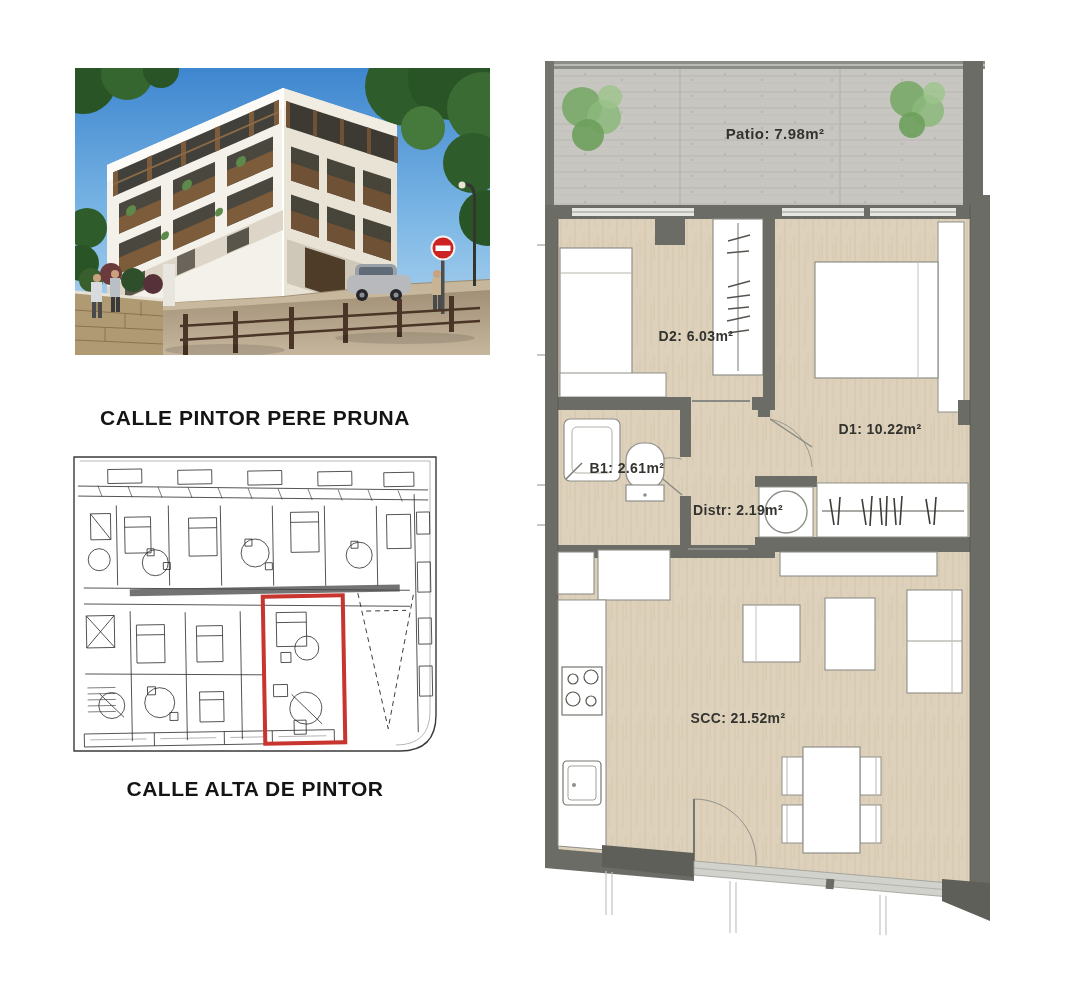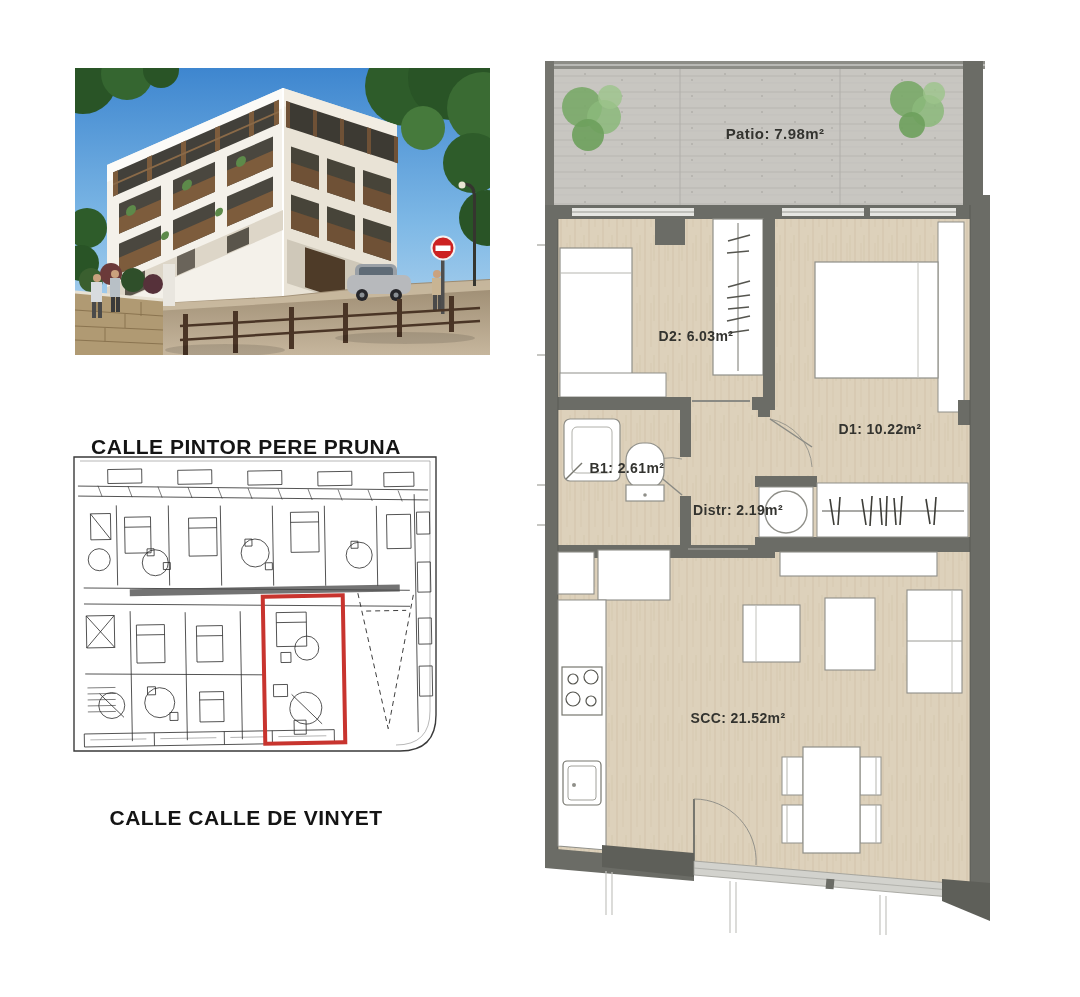"CALLE PINTOR PERE PRUNA" .caption { left: 61px -> 70px; margin-top: 29px -> none }
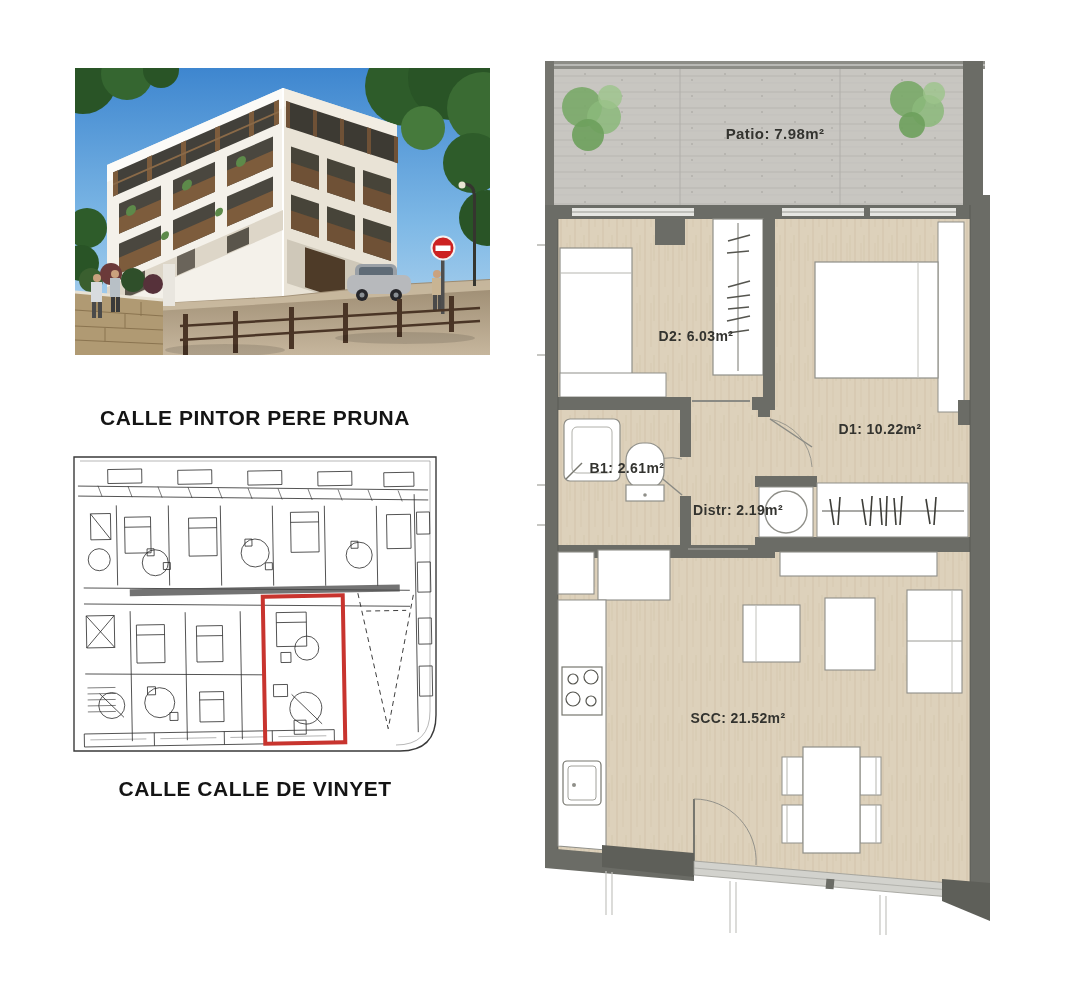"CALLE CALLE DE VINYET" div.caption { text: CALLE DE VINYET -> ALTA DE PINTOR }
